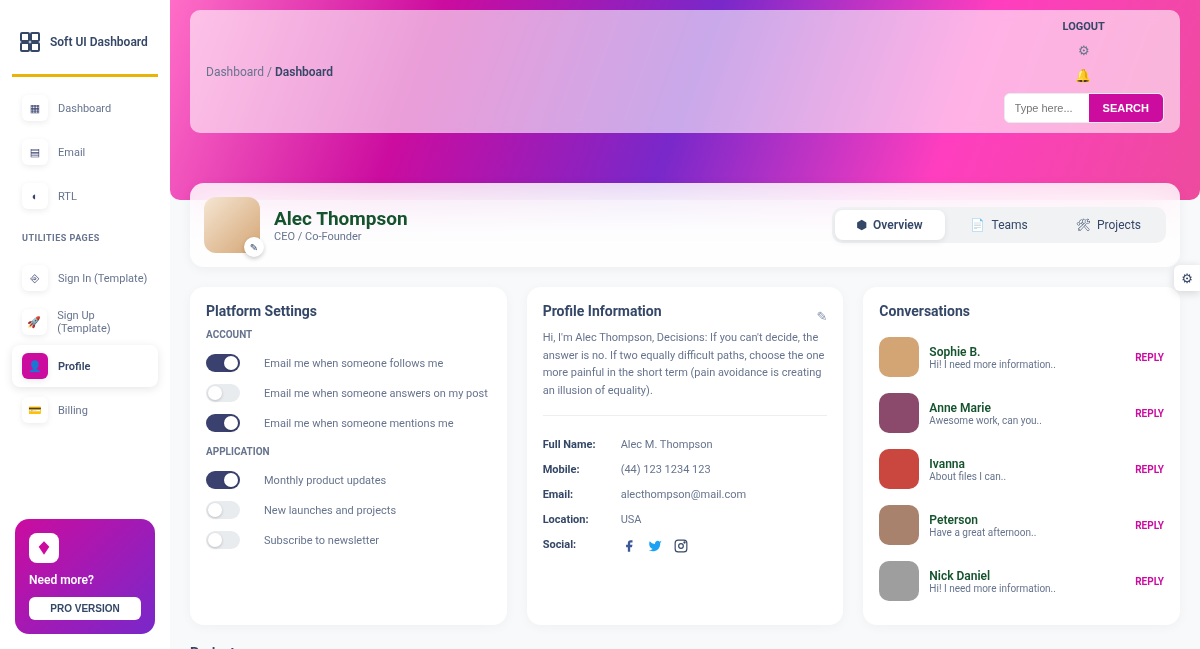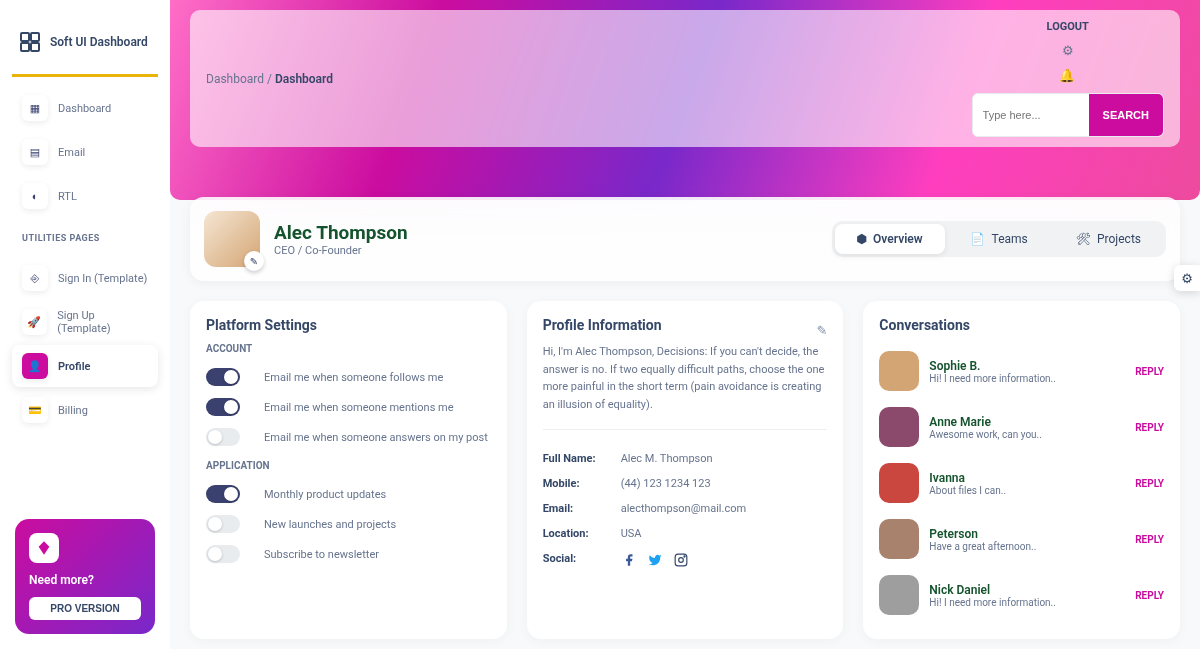"Type here..." .search-input { padding: 15px 10px -> 8px 10px; width: 116px -> 84px }
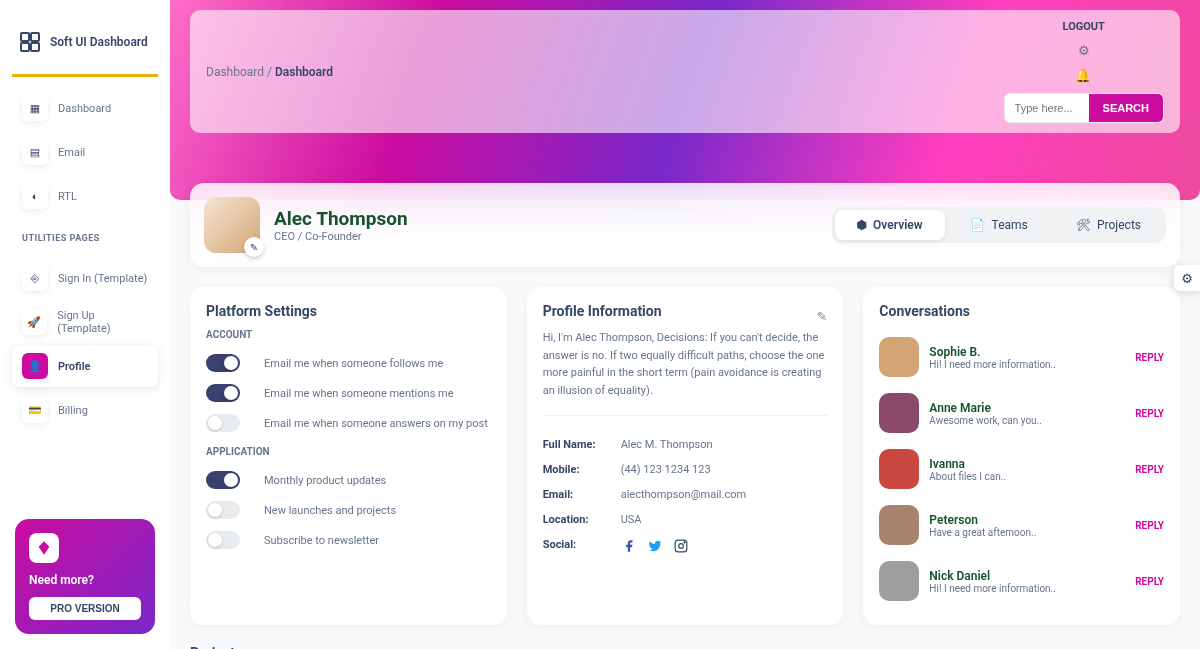"Email me when someone mentions" div.setting-row { order: before "Email me when someone answers" -> after "Email me when someone answers" }
